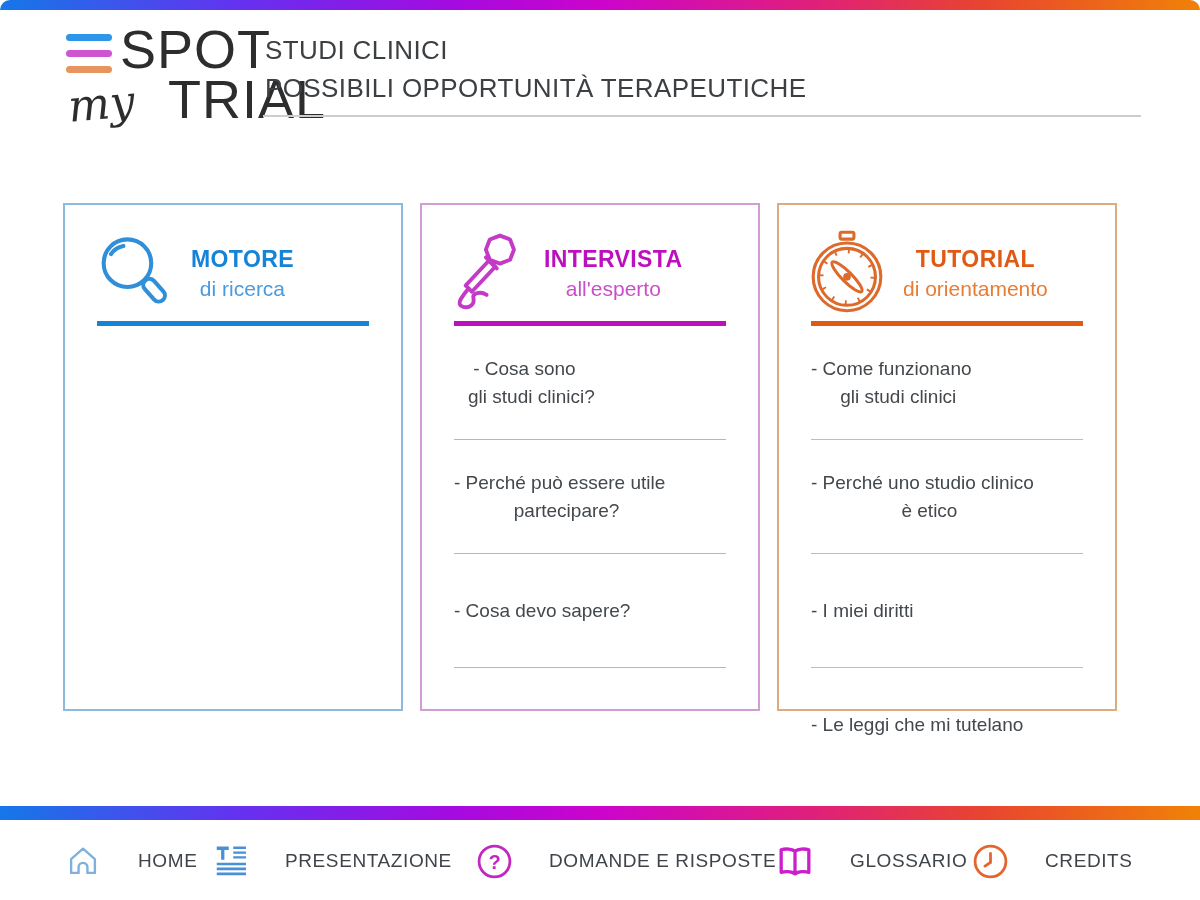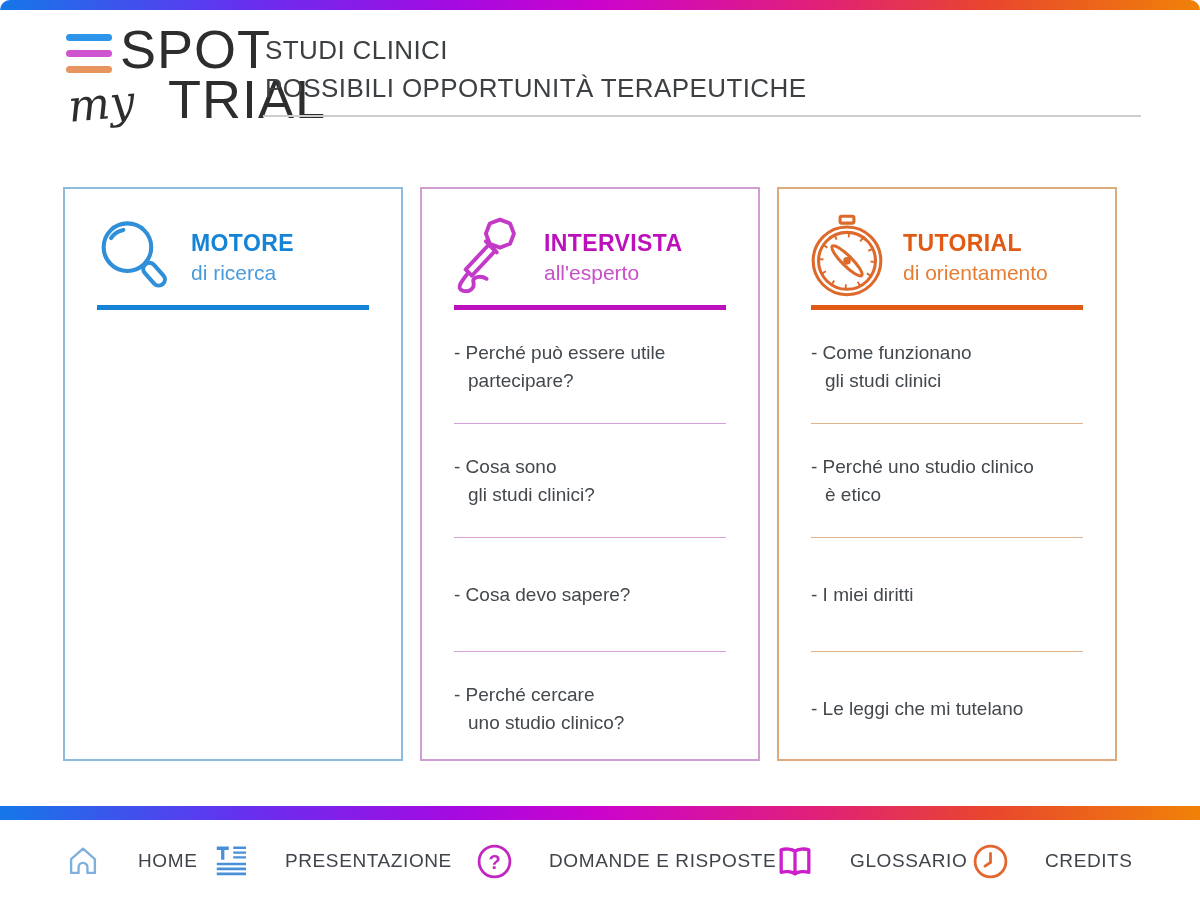"MOTORE" .card { height: 574px -> 508px; text-align: none -> center; top: 187px -> 203px }
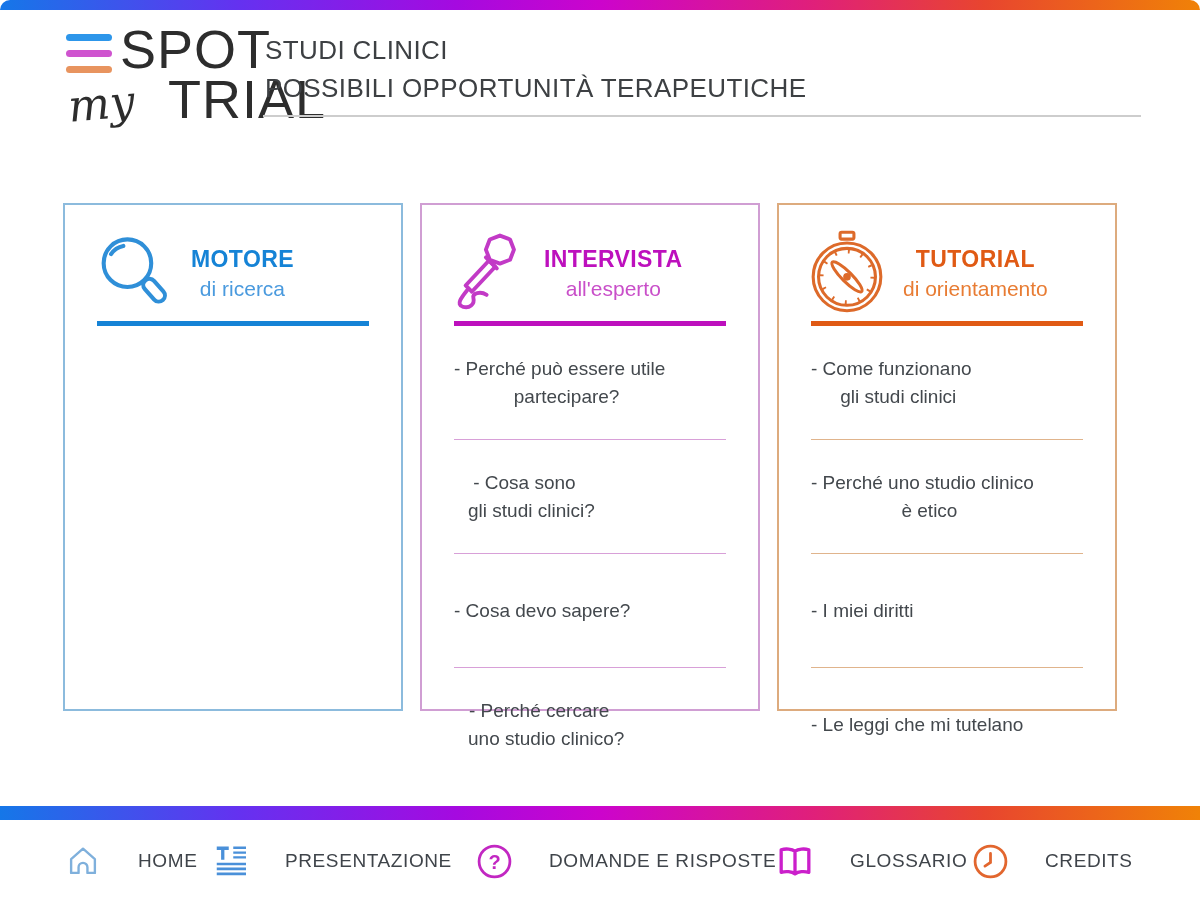"Perché può essere utile" div.slot { order: before "Cosa sono" -> after "Cosa sono" }
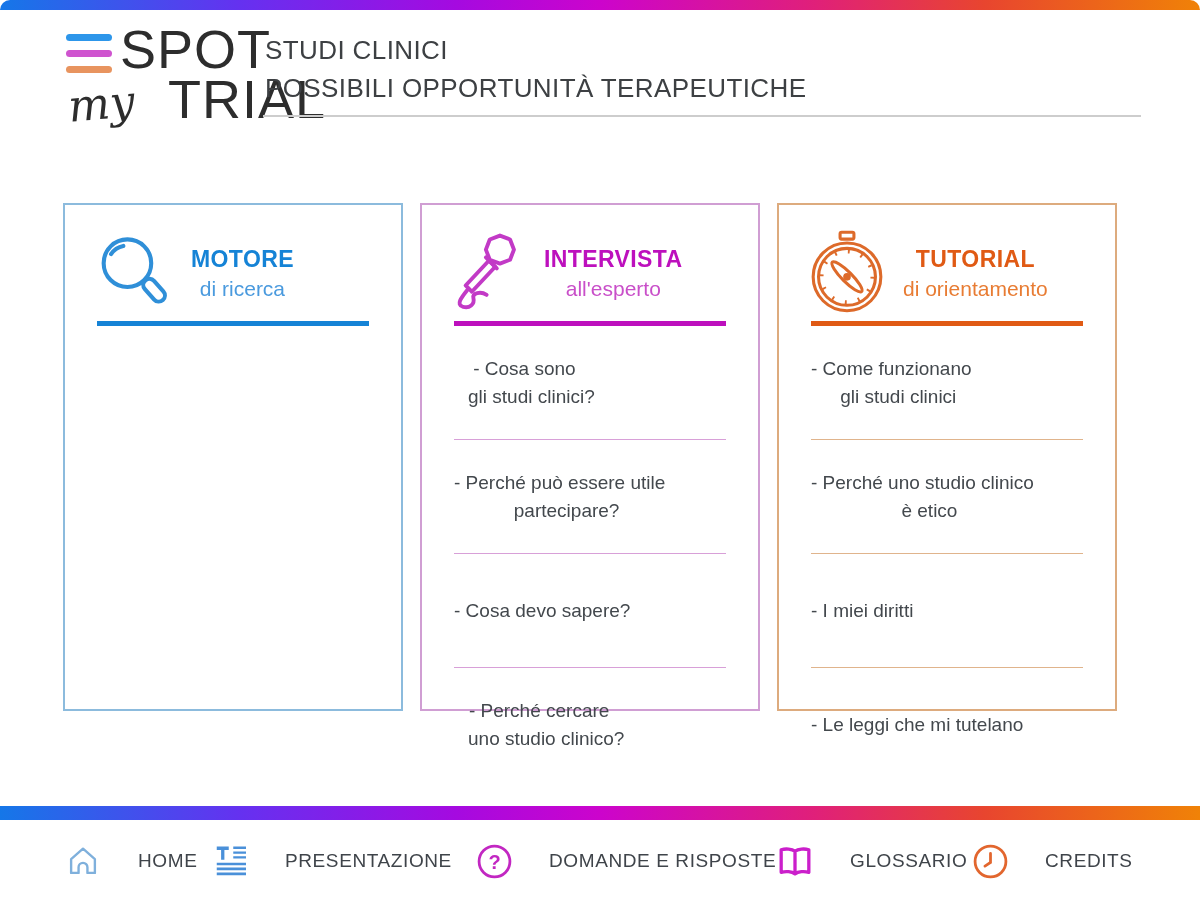"Perché cercare" div.slot { html: <div> <p>Perché cercare uno studio clinico?</p> </div> -> none }
